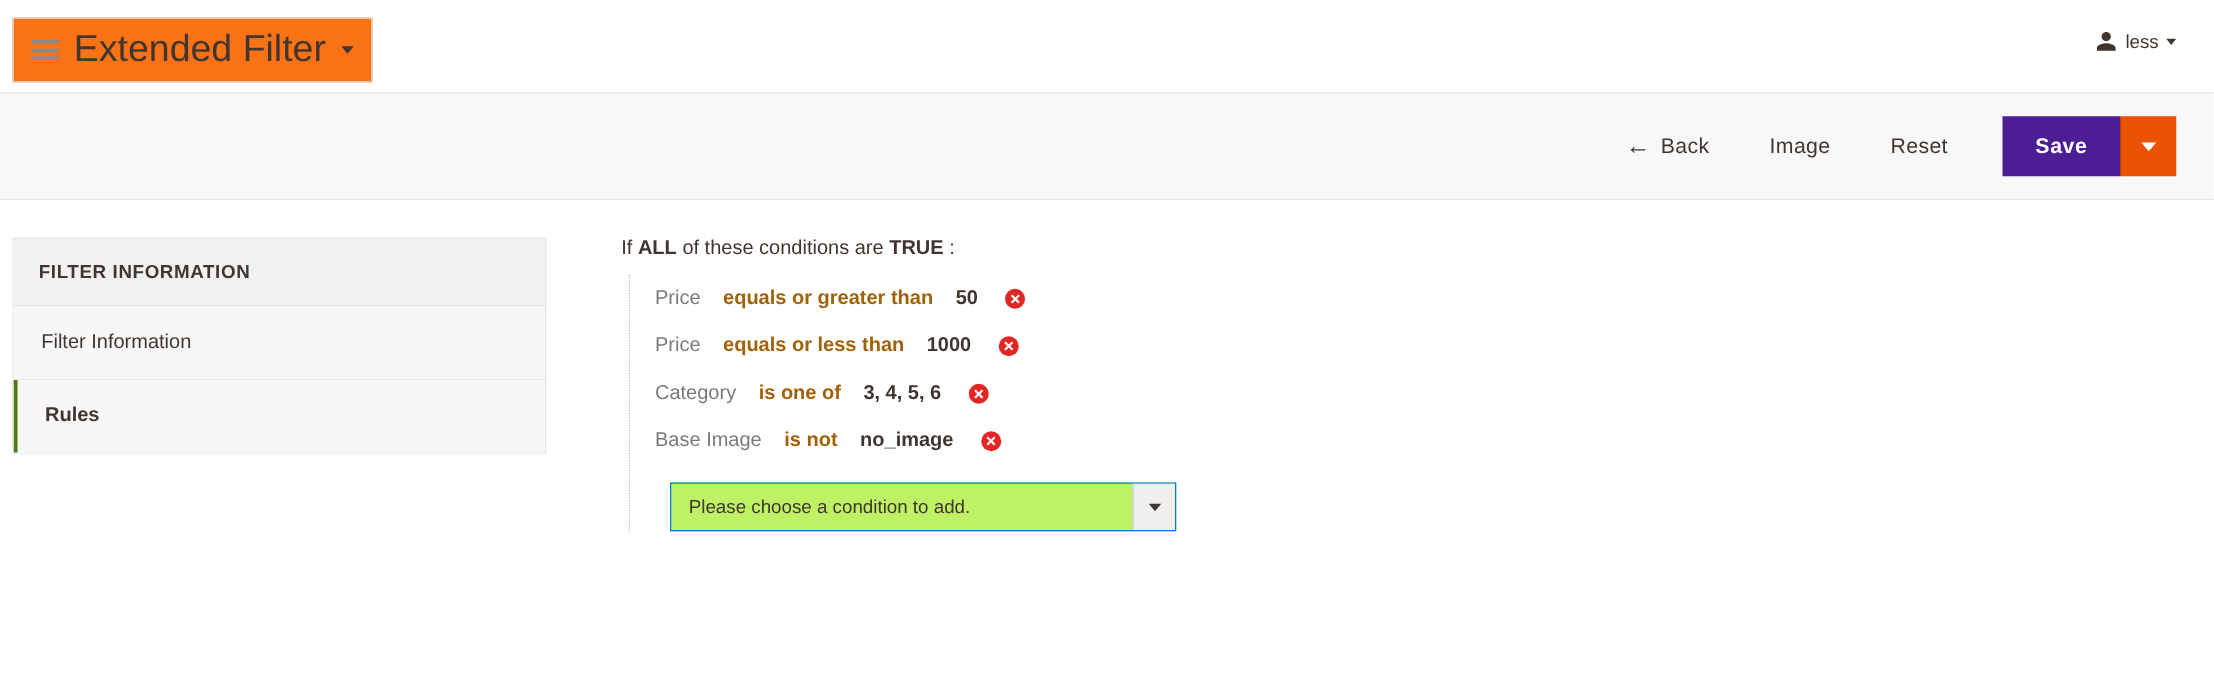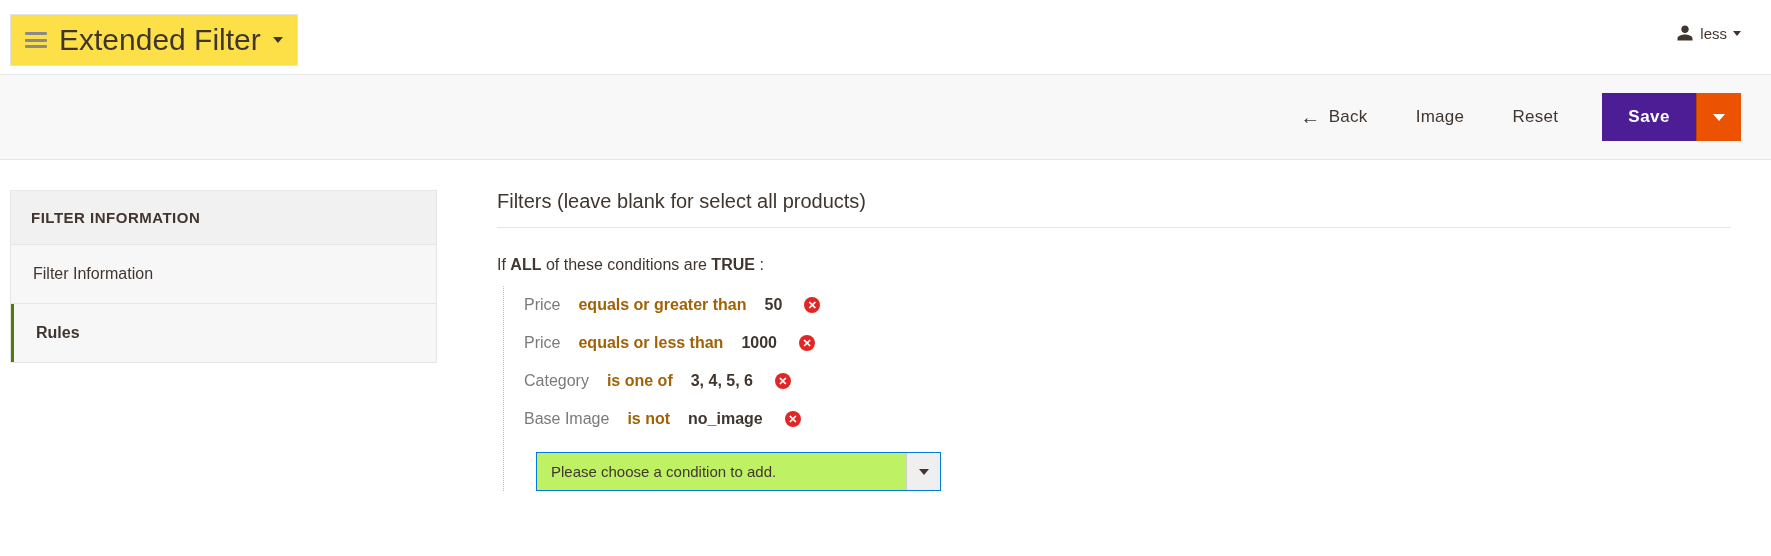"Extended Filter" .title-wrap { background: #fde047 -> #f97316 }
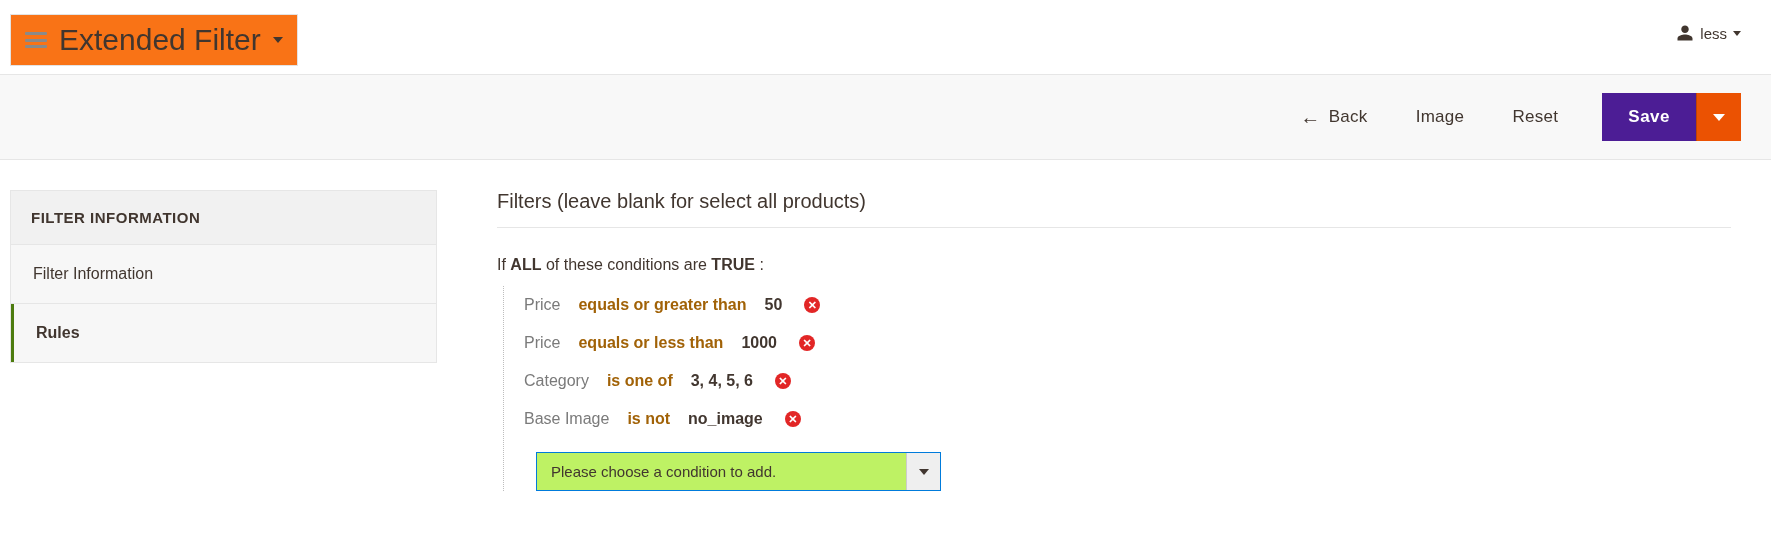"Filters (leave blank for select" div.section-title { html: <div>Filters (leave blank for select all products)</div> -> none }
